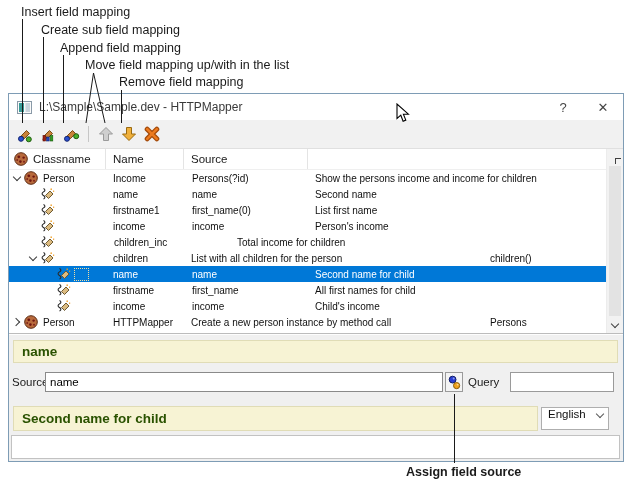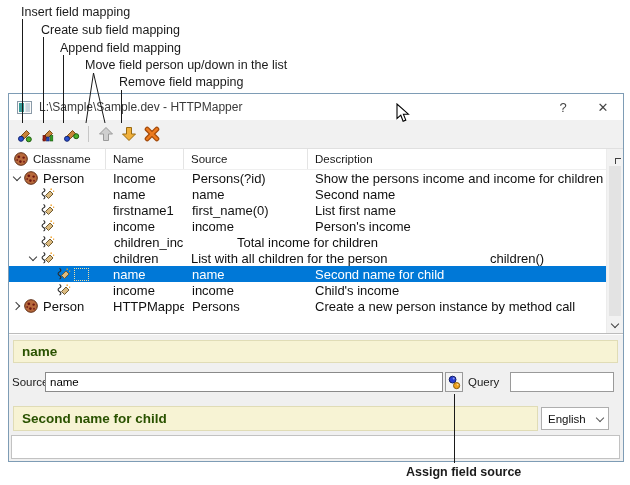"Move field person up/down in" div.ann-label { text: person up/down -> mapping up/with }
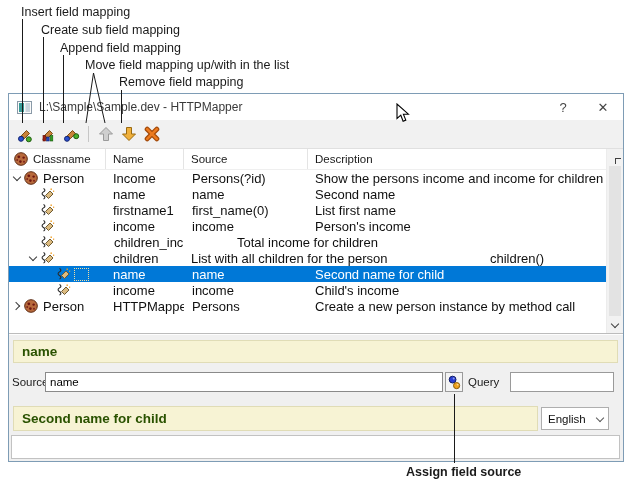"Description" div.hcell { html: <div> <span>Description</span> </div> -> none }
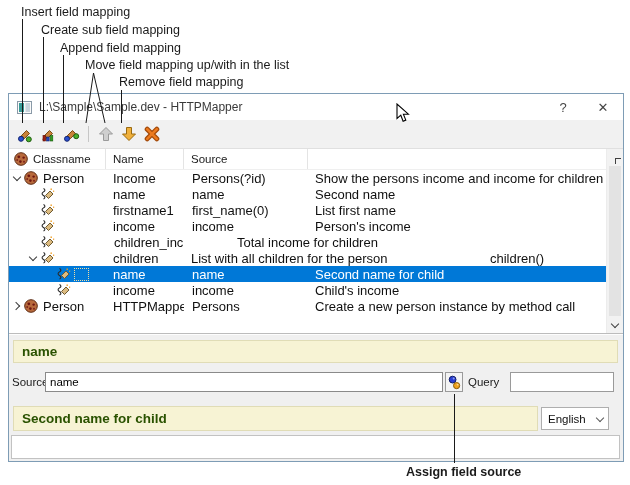"Person" .trow { font-size: 13px -> 10px }
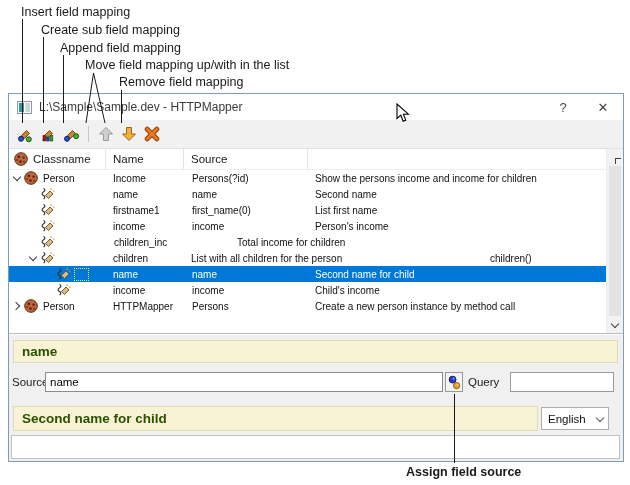"firstname" div.trow { html: none -> <div> <div> <span></span> <span><svg> <path></path> <polygon></polygon> <rect></rect> <rect></rect> </svg></span> </div> <div>firstname</div> <div>first_name</div> <div>All first names for child</div> </div> }
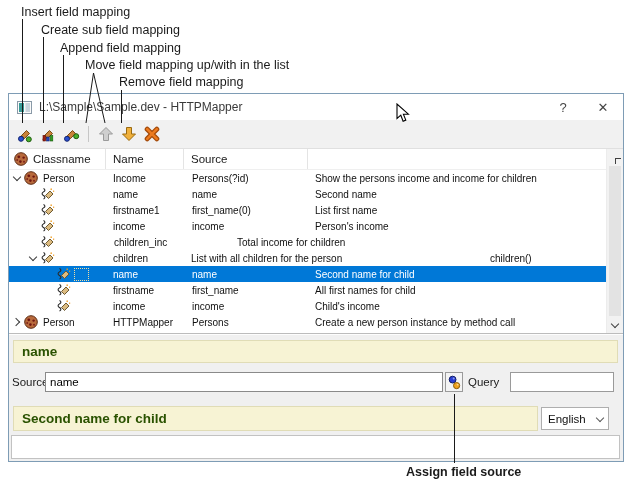"Persons" div.cell { order: before "Create a new person instance" -> after "Create a new person instance" }
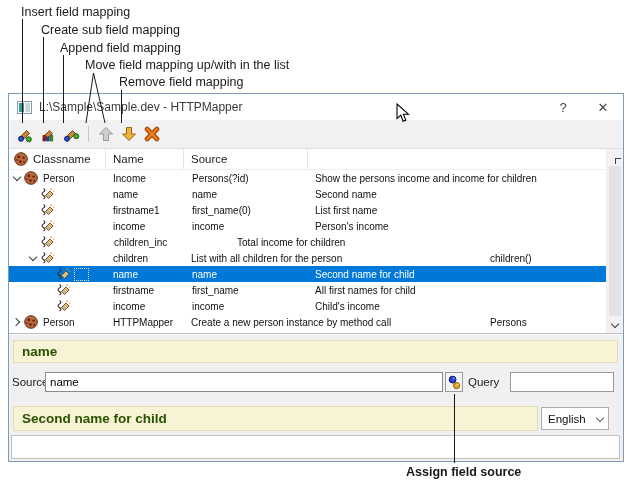"English" .lang-combo { align-items: center -> none }
